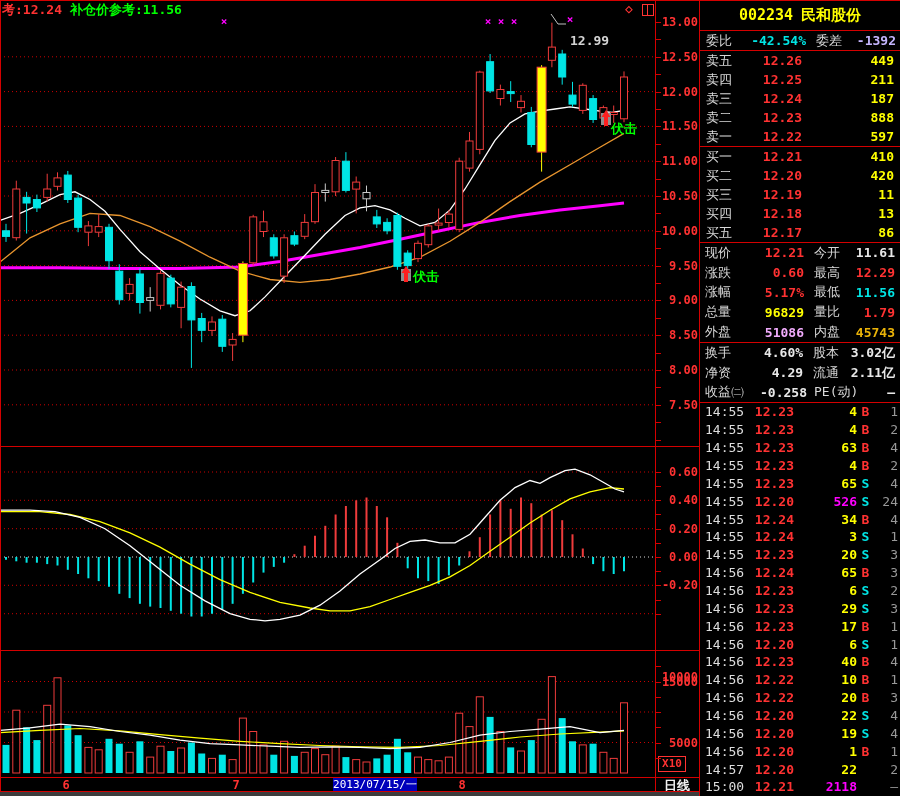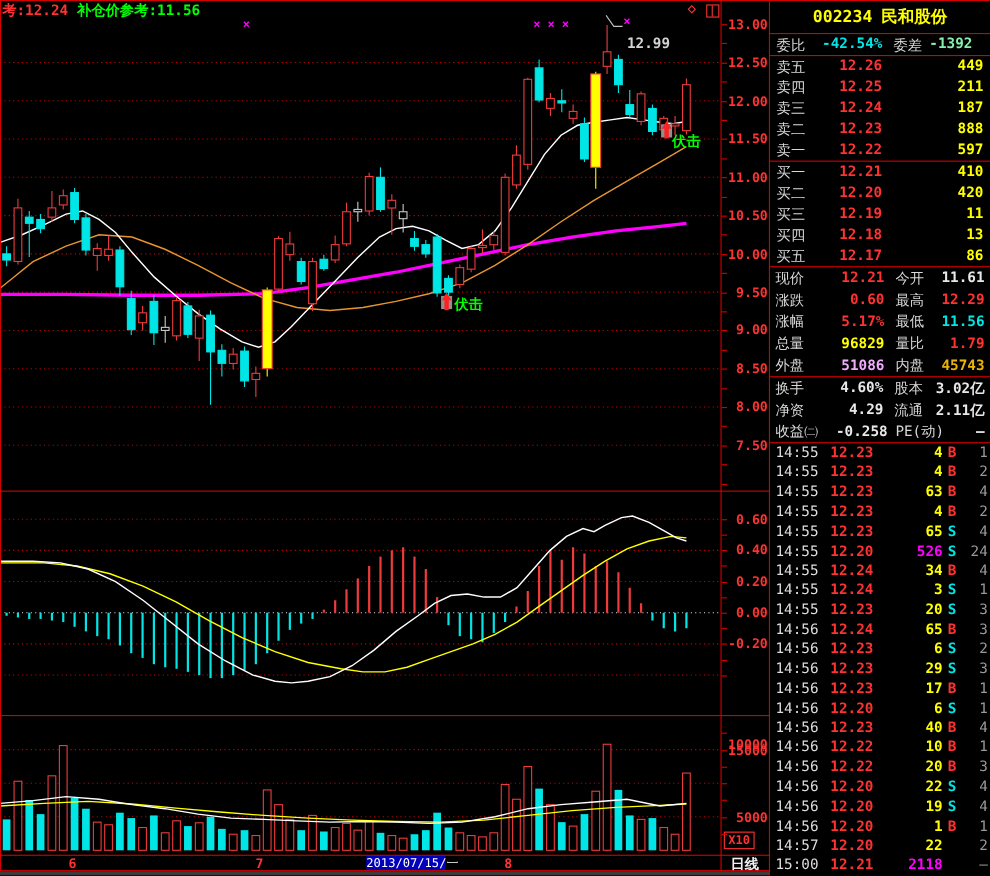"-1392" .wval2 { color: #86efac -> #c4b5fd; padding-right: 16px -> 4px }
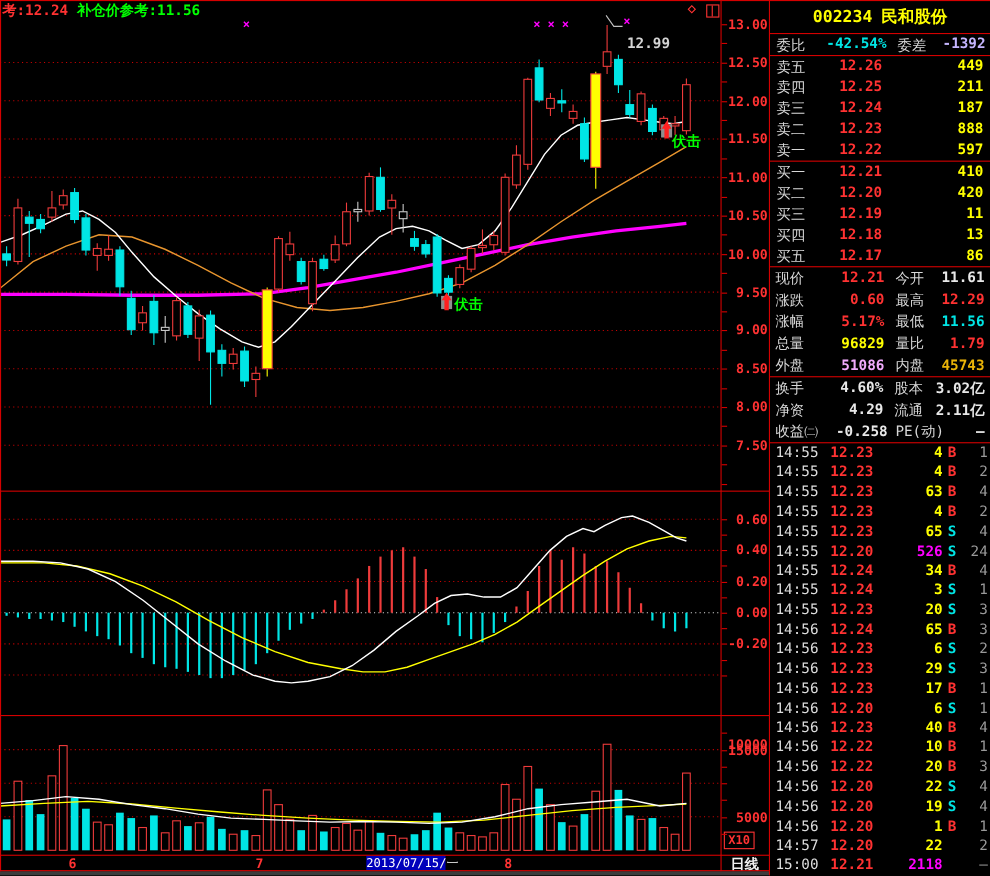"2013/07/15/一" #date-box { width: 72px -> 84px }
